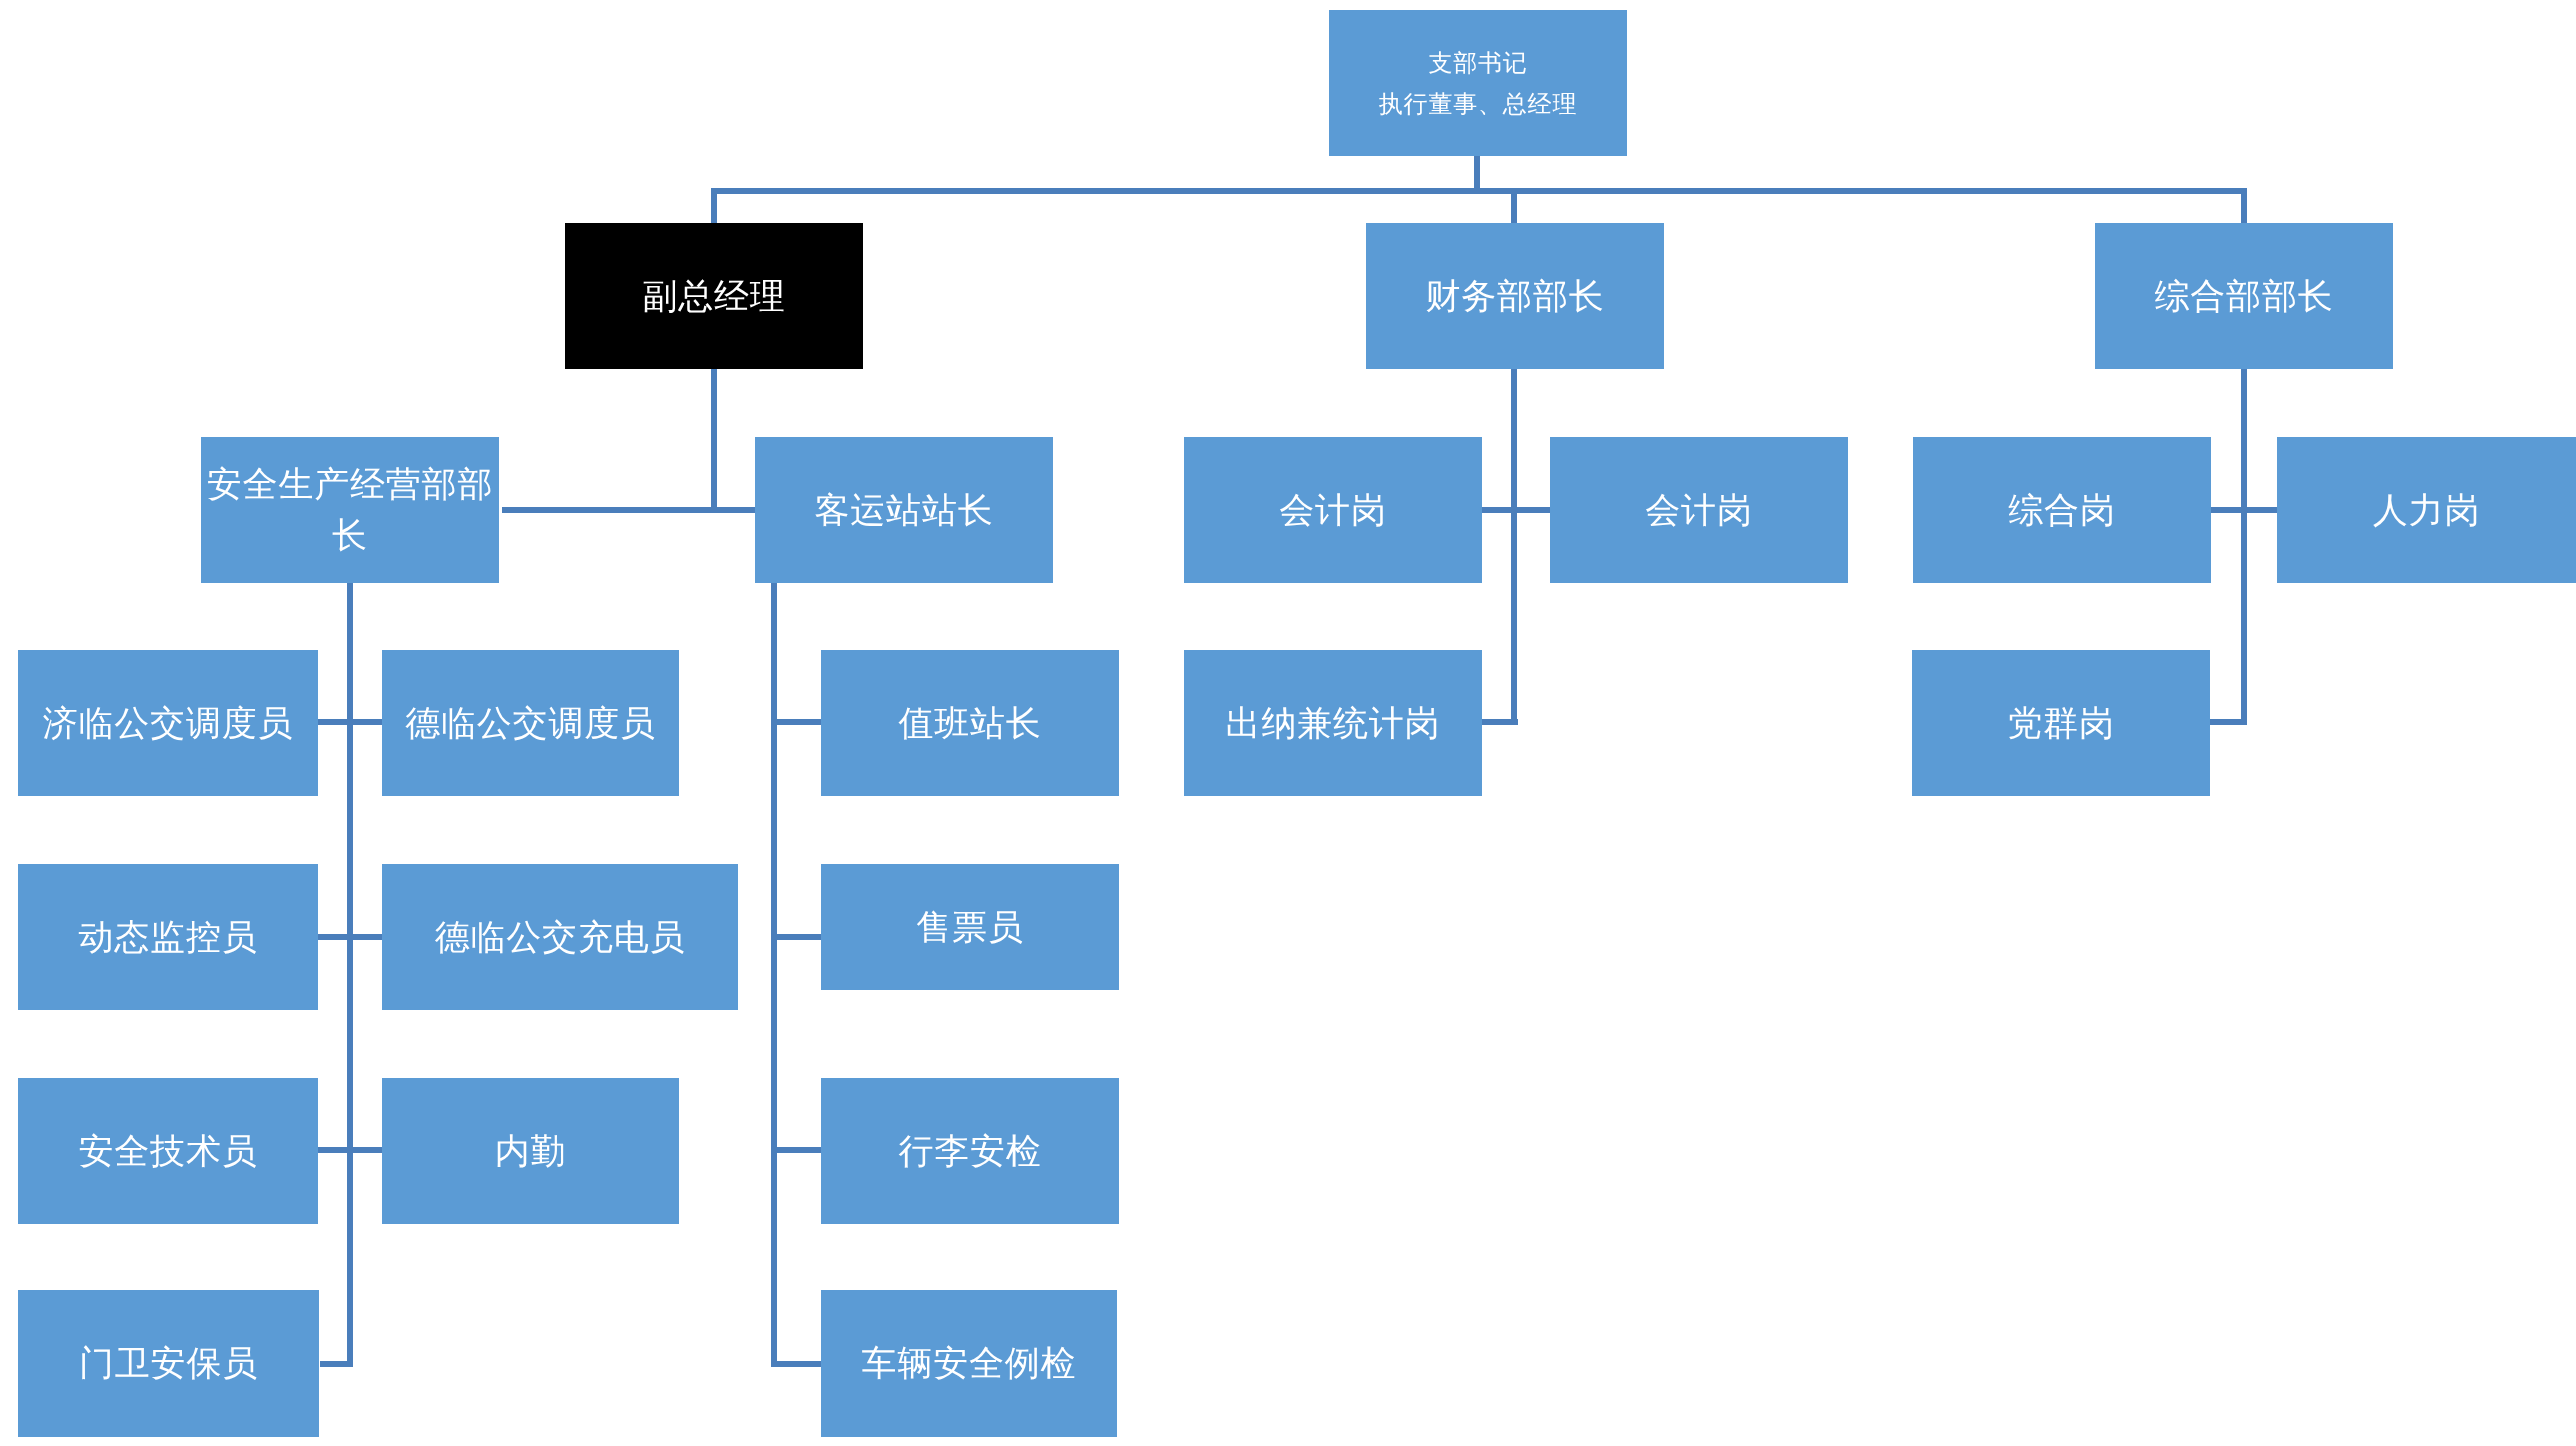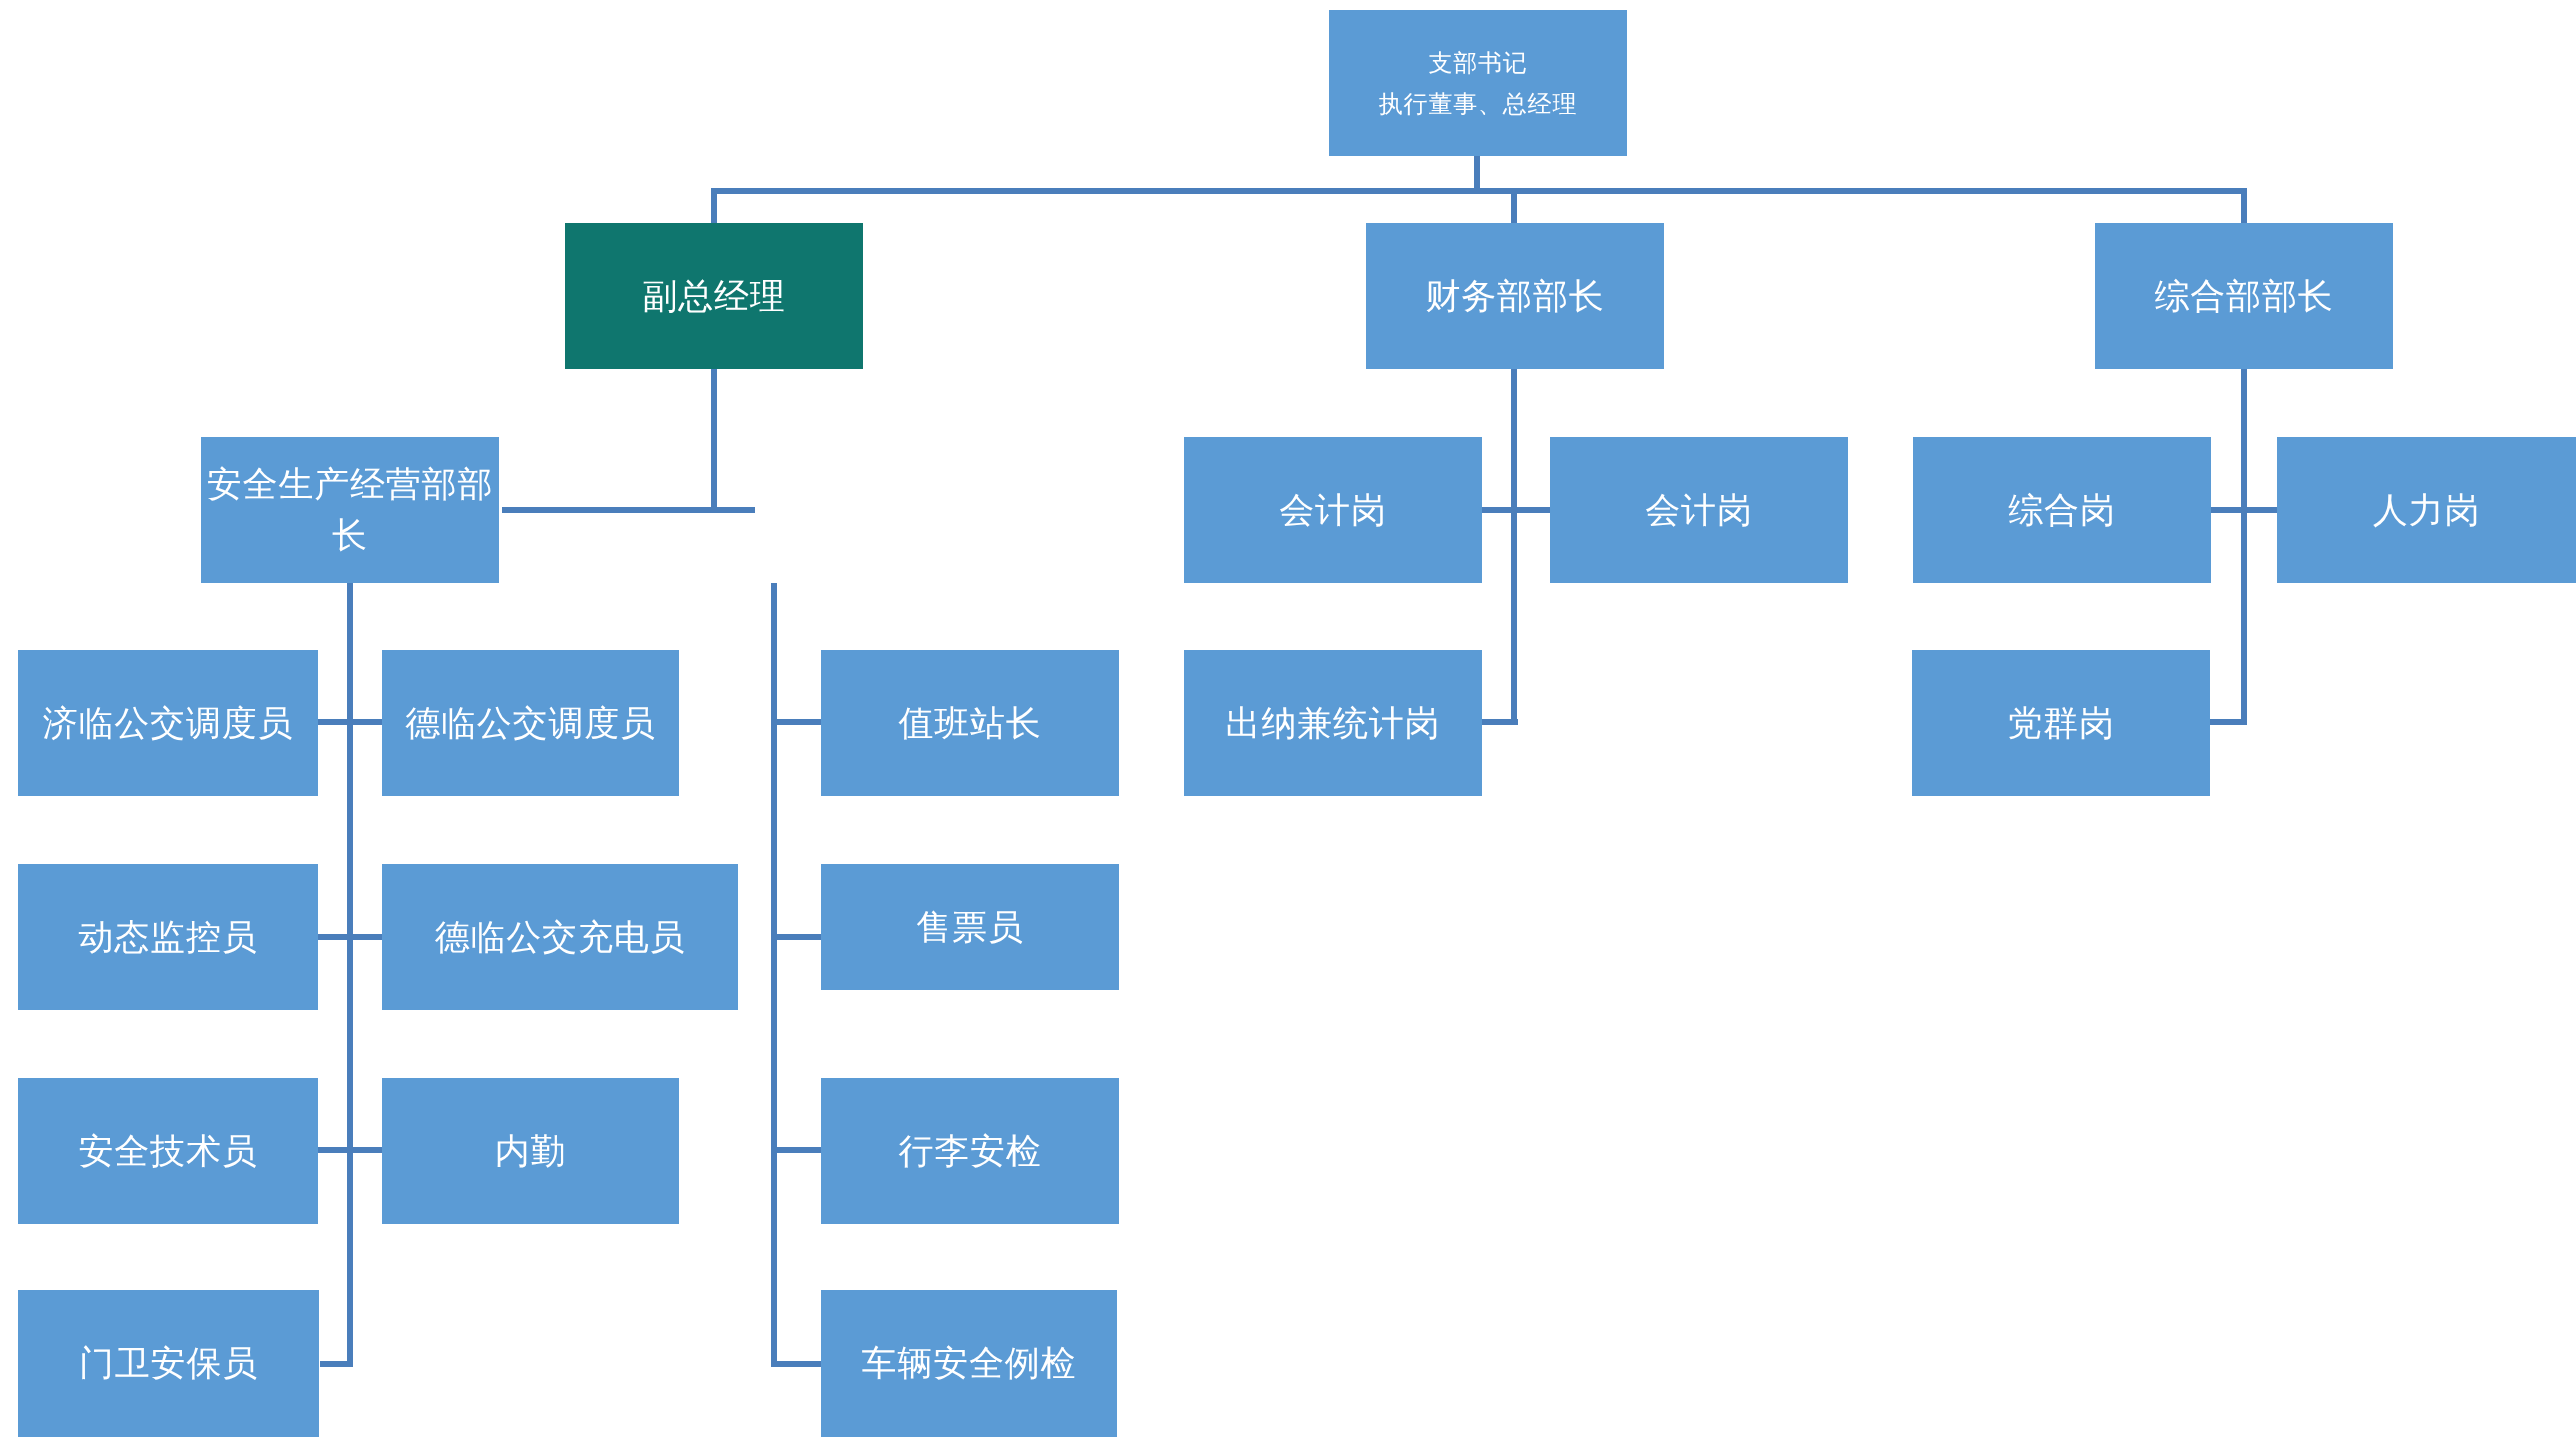"副总经理" div.node { background: #0f766e -> #000000 }
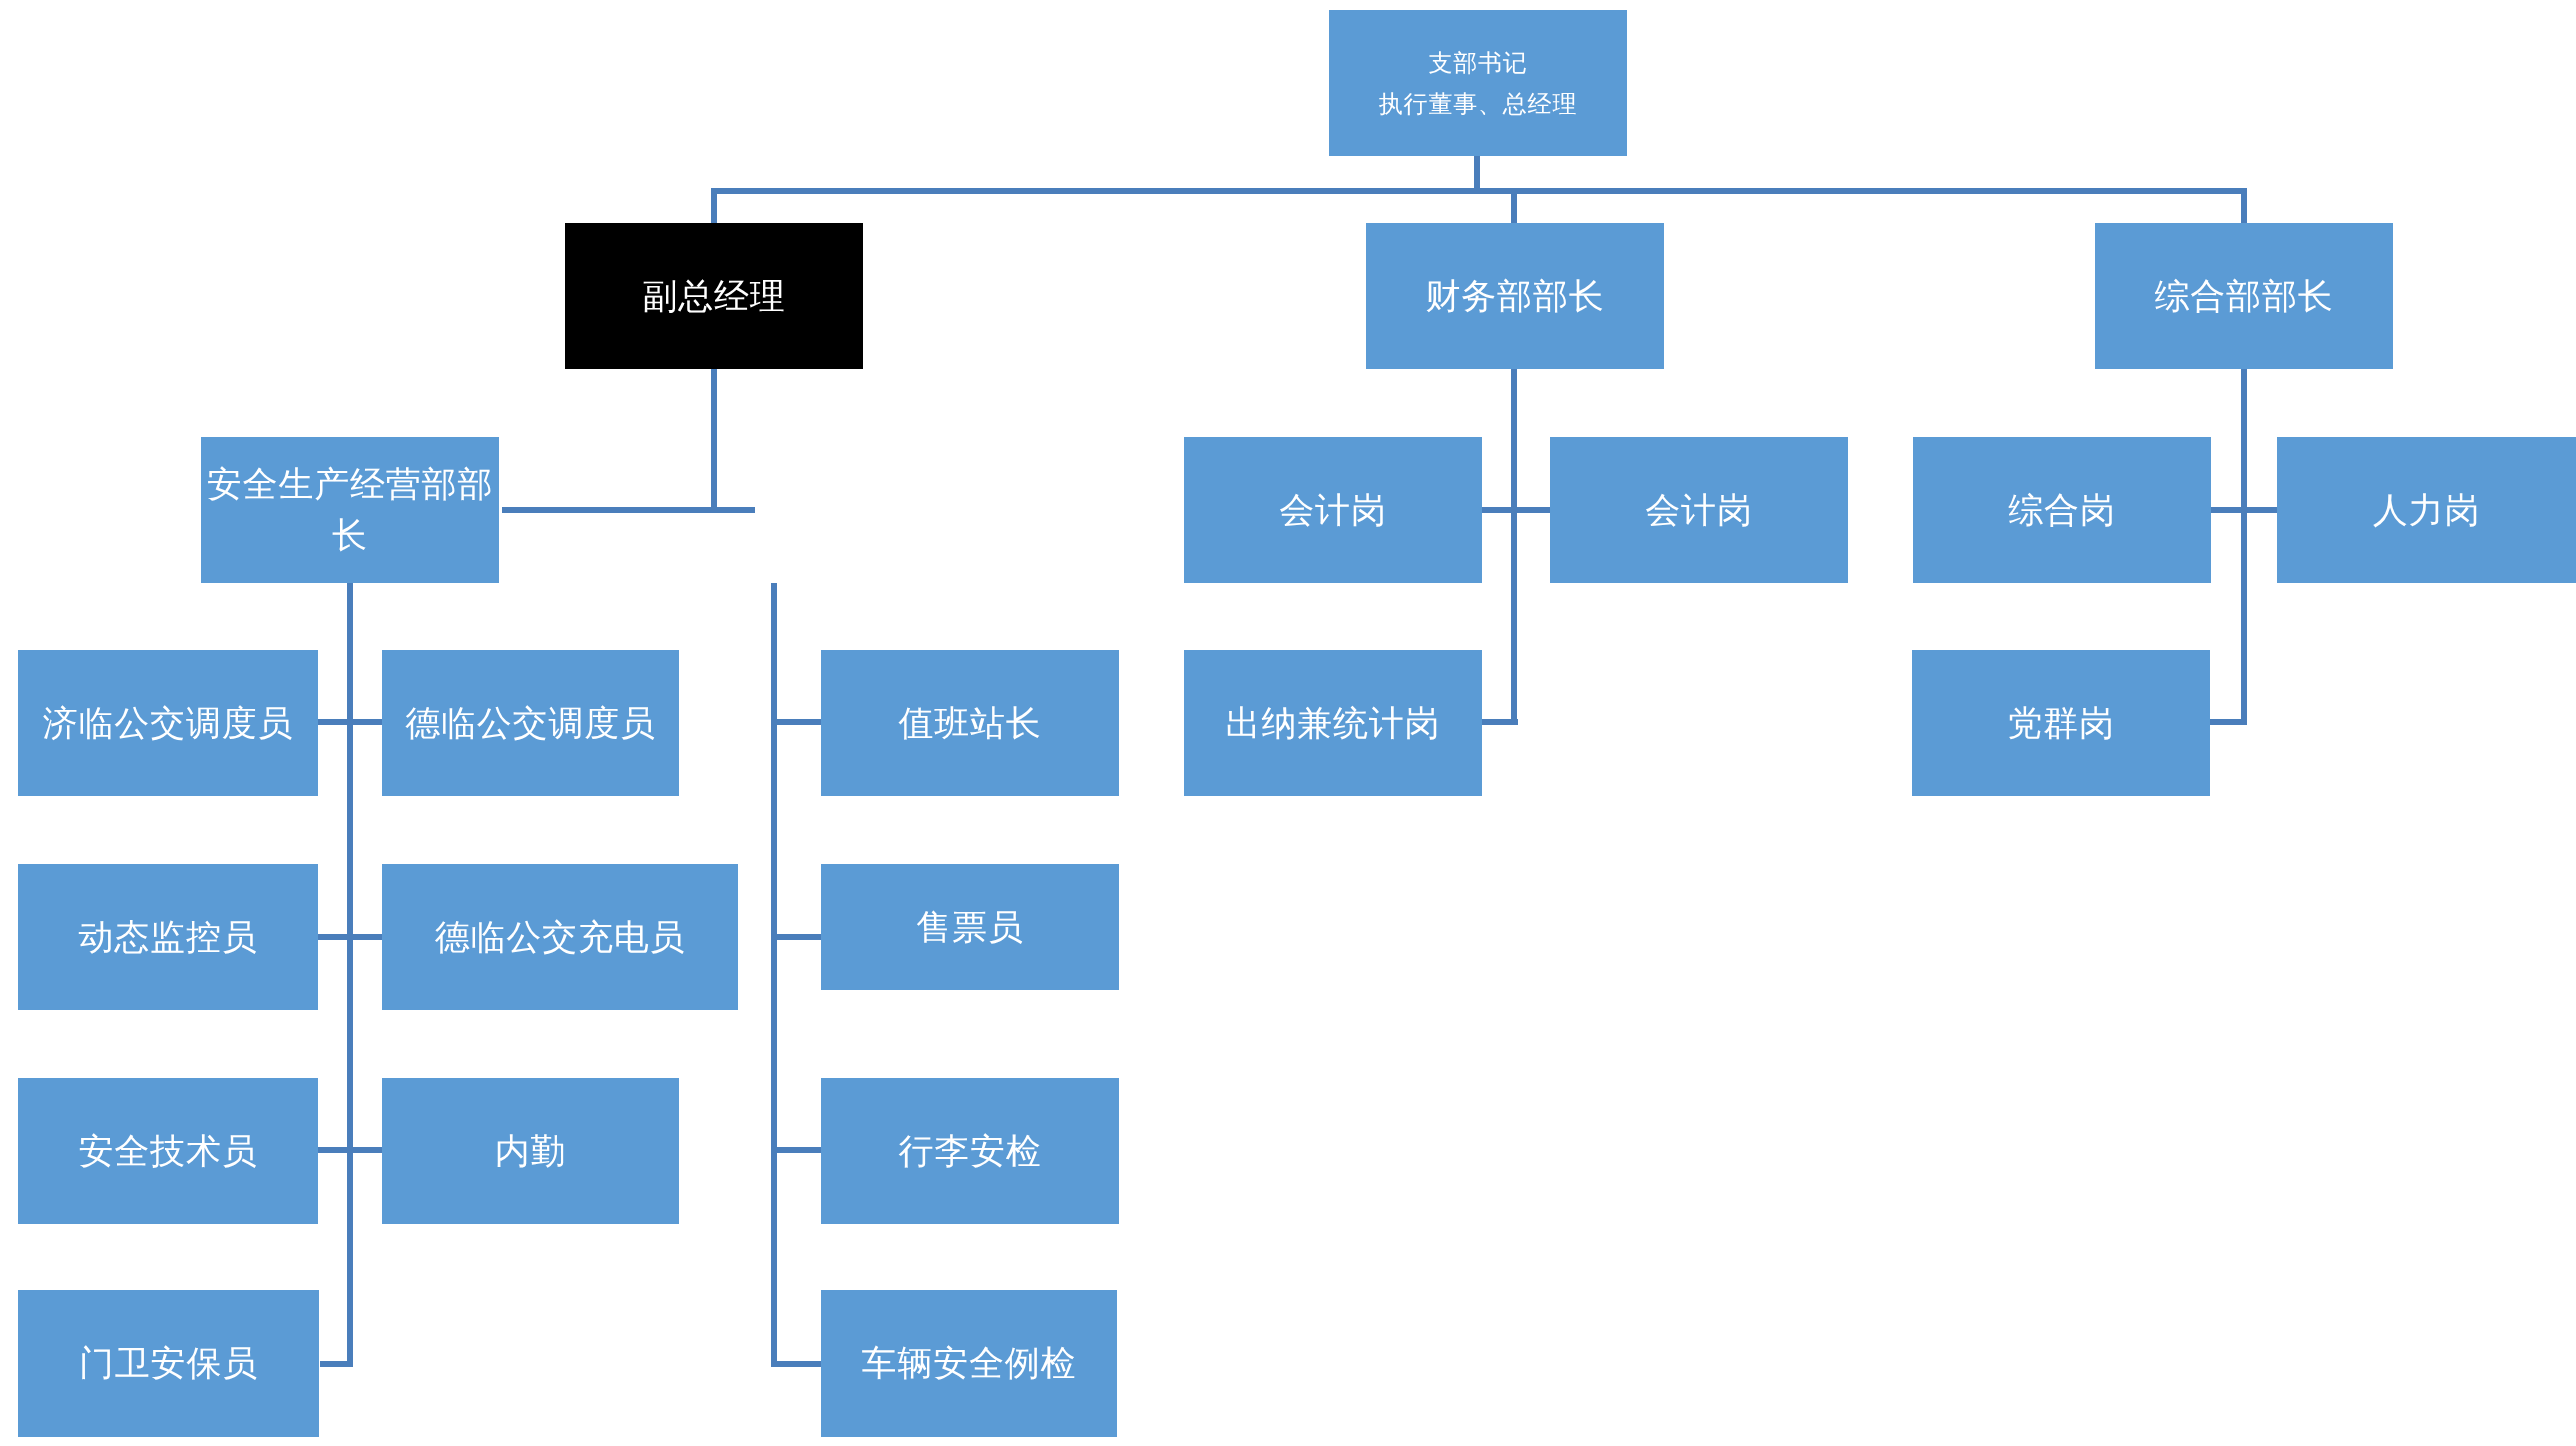"客运站站长" div.node { html: none -> <div> <div>客运站站长</div> </div> }
